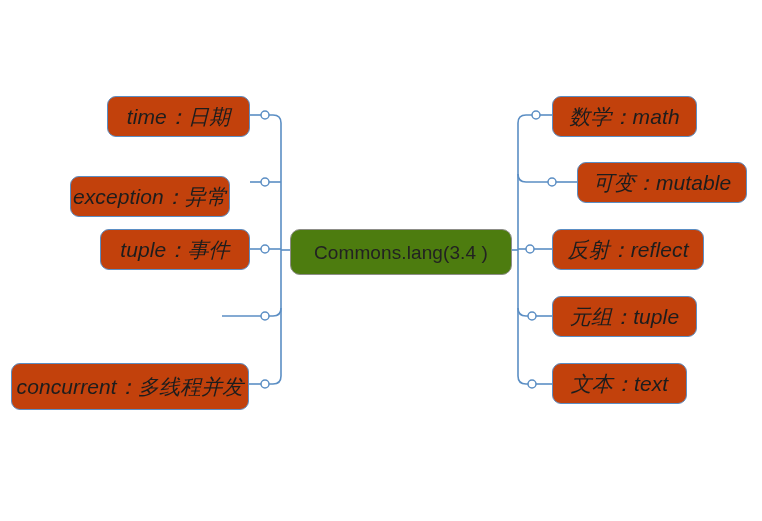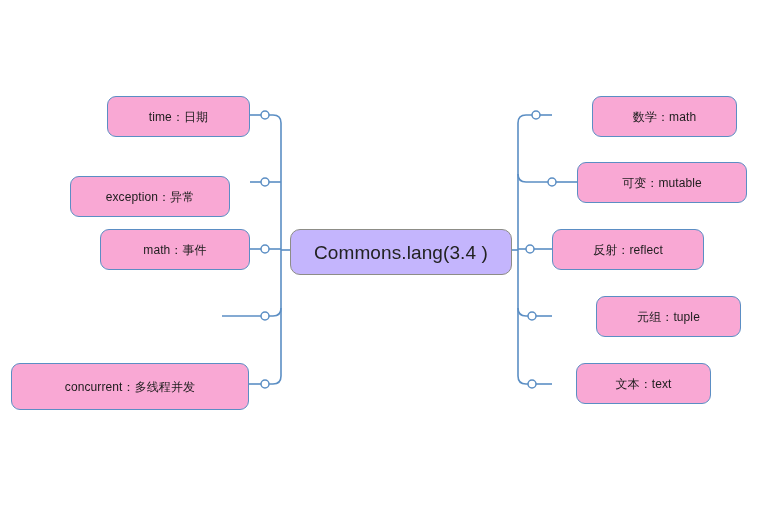"time：日期" .node.branch { background: #f9a8d4 -> #c2410c; font-size: 12px -> 21px; font-style: none -> italic }
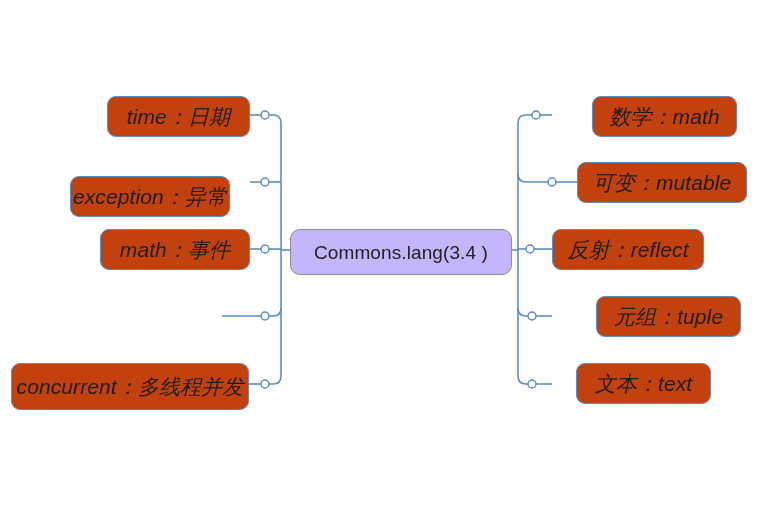"数学：math" div.node { margin-left: 40px -> none }
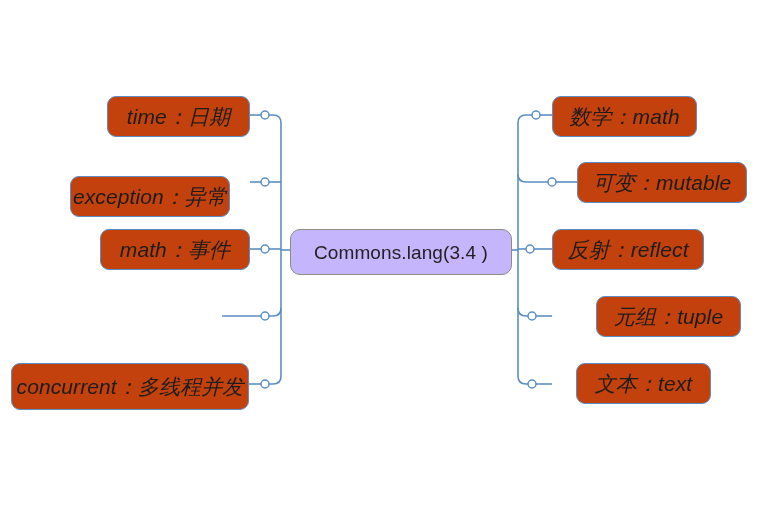"math：事件" span.node-label { text: math -> tuple }
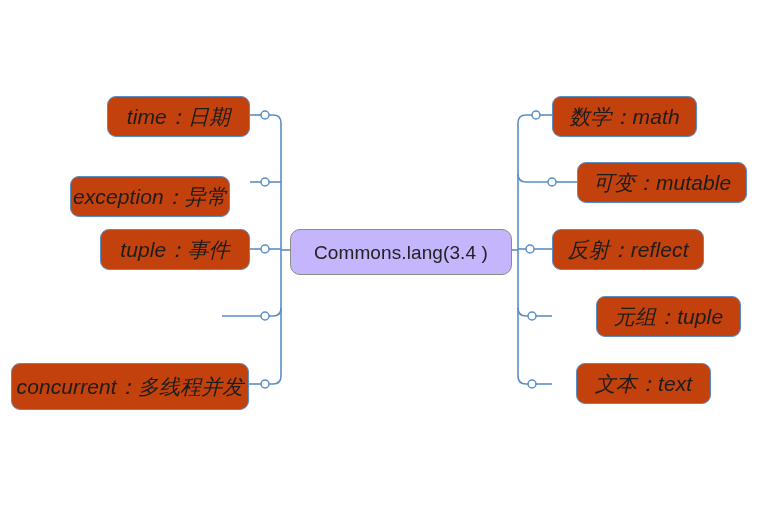"Commons.lang(3.4 )" .node.root { background: #c4b5fd -> #4d7c0f }
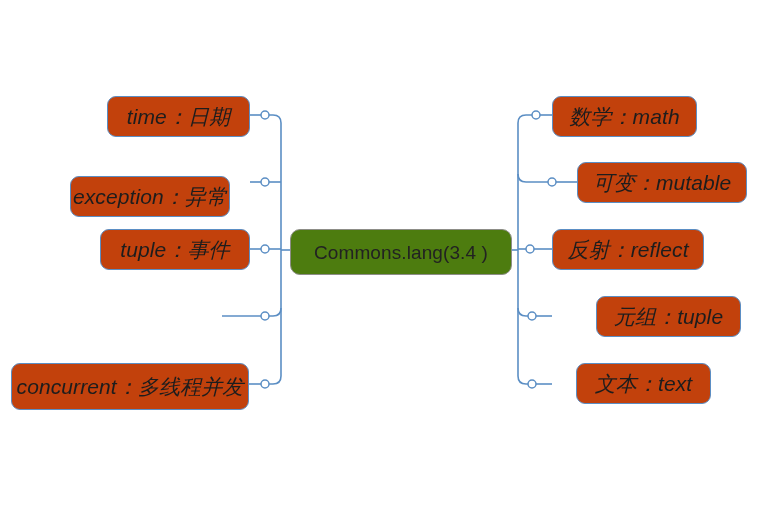"元组：tuple" div.node { margin-left: 44px -> none }
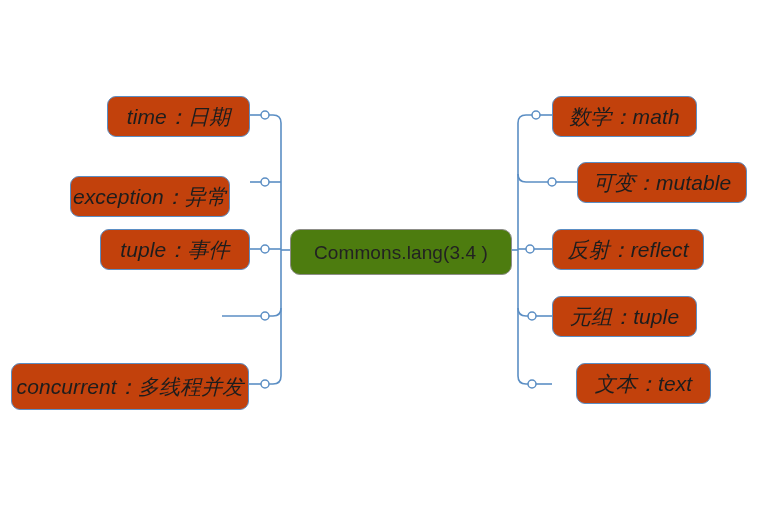"文本：text" div.node { margin-left: 24px -> none }
